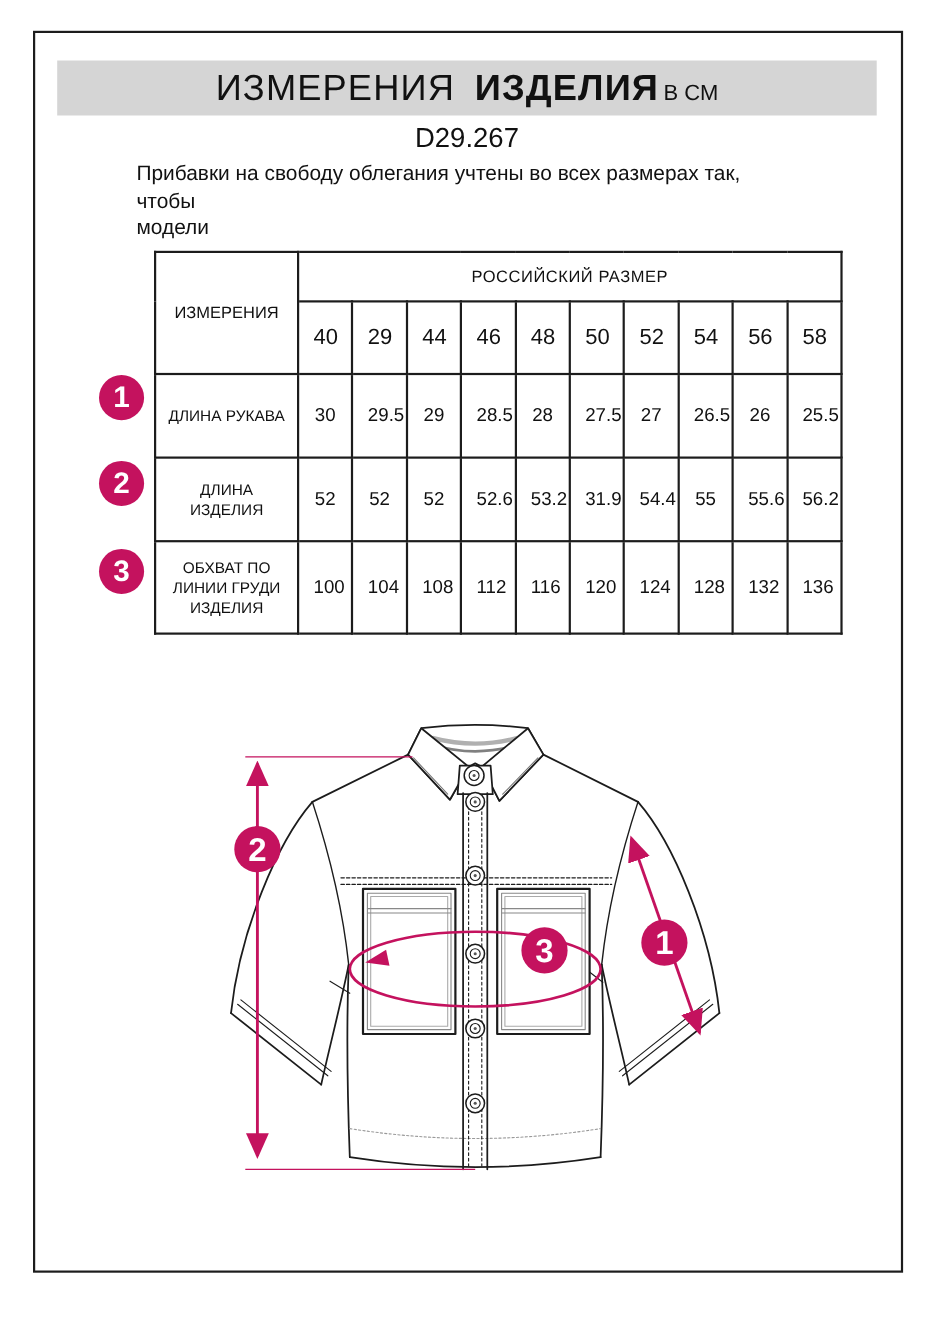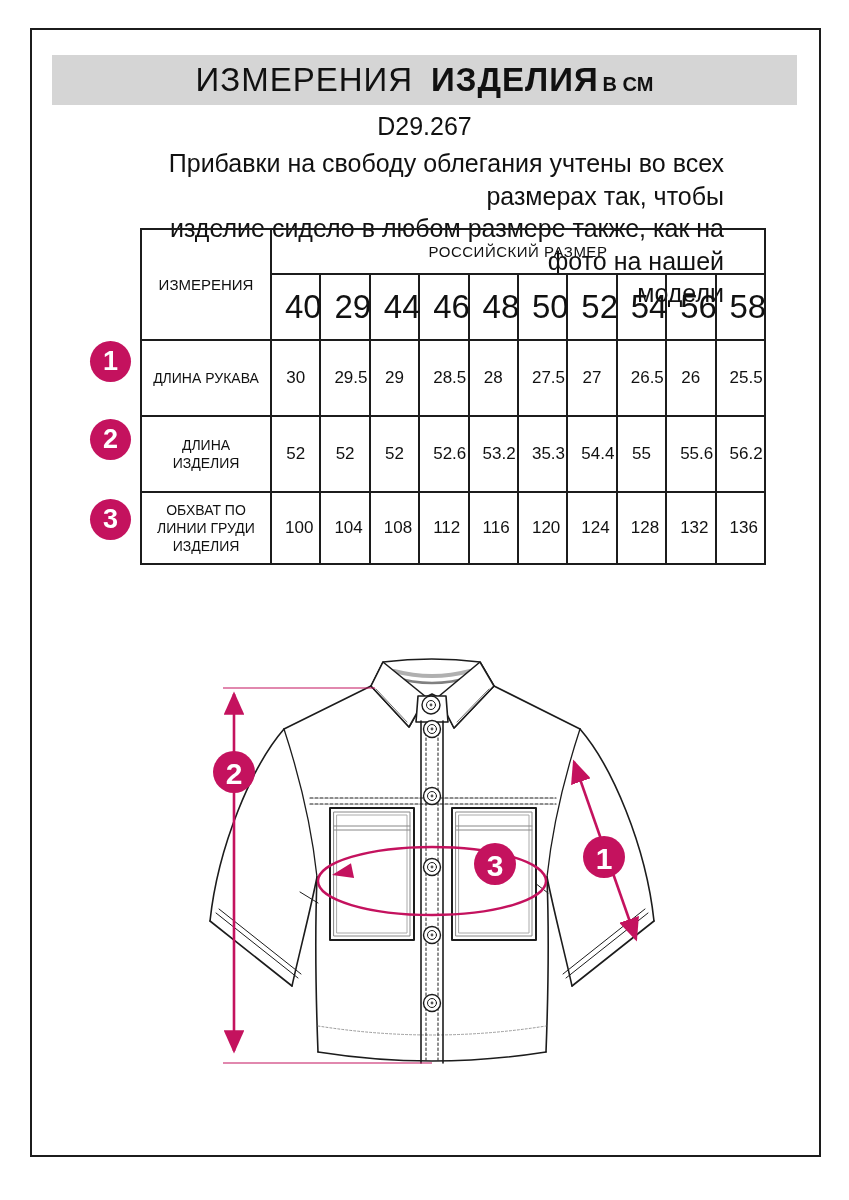"В СМ" .title-part3 { font-weight: 700 -> 400 }
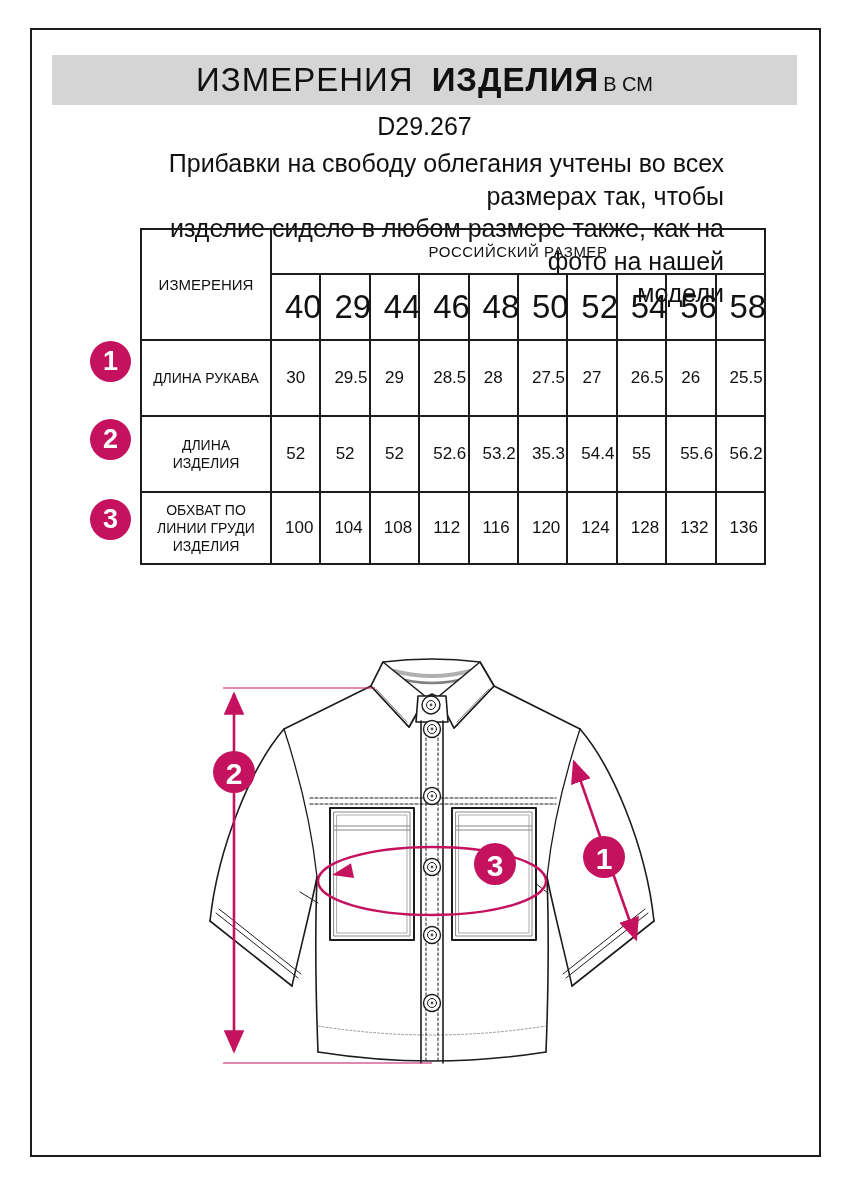"Прибавки на свободу облегания учтены" .intro { font-size: 25px -> 19px; text-align: right -> left }
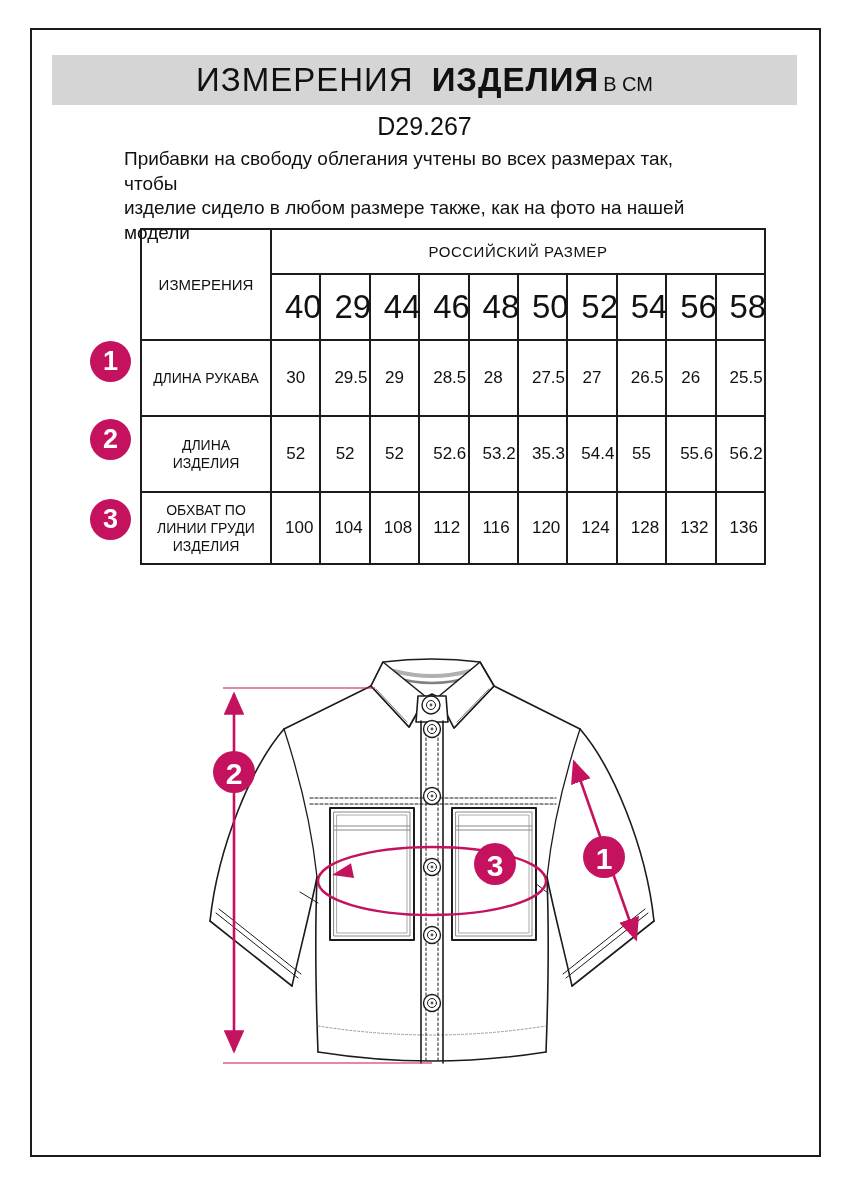"изделие сидело в любом размере" div { html: <div>изделие сидело в любом размере также, как на фото на нашей</div> -> none }
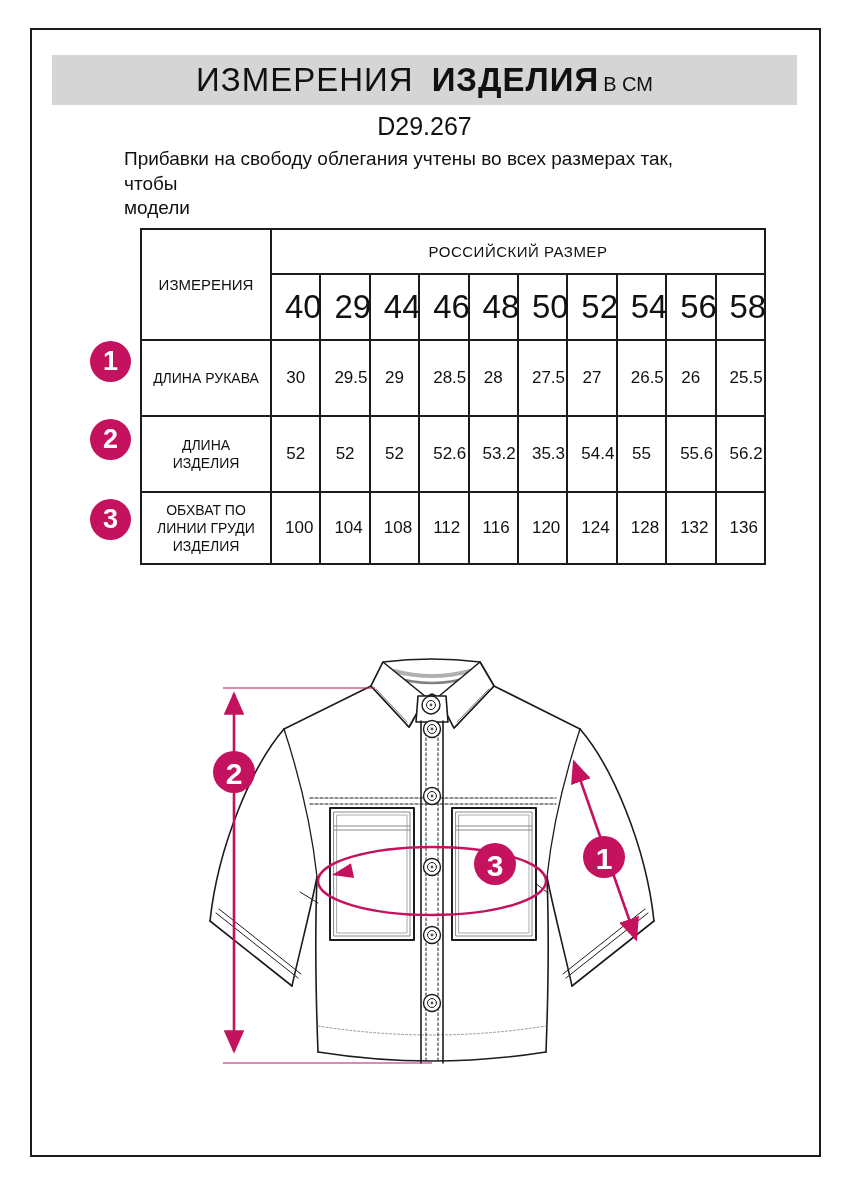"40" .size-head { font-size: 33px -> 20px }
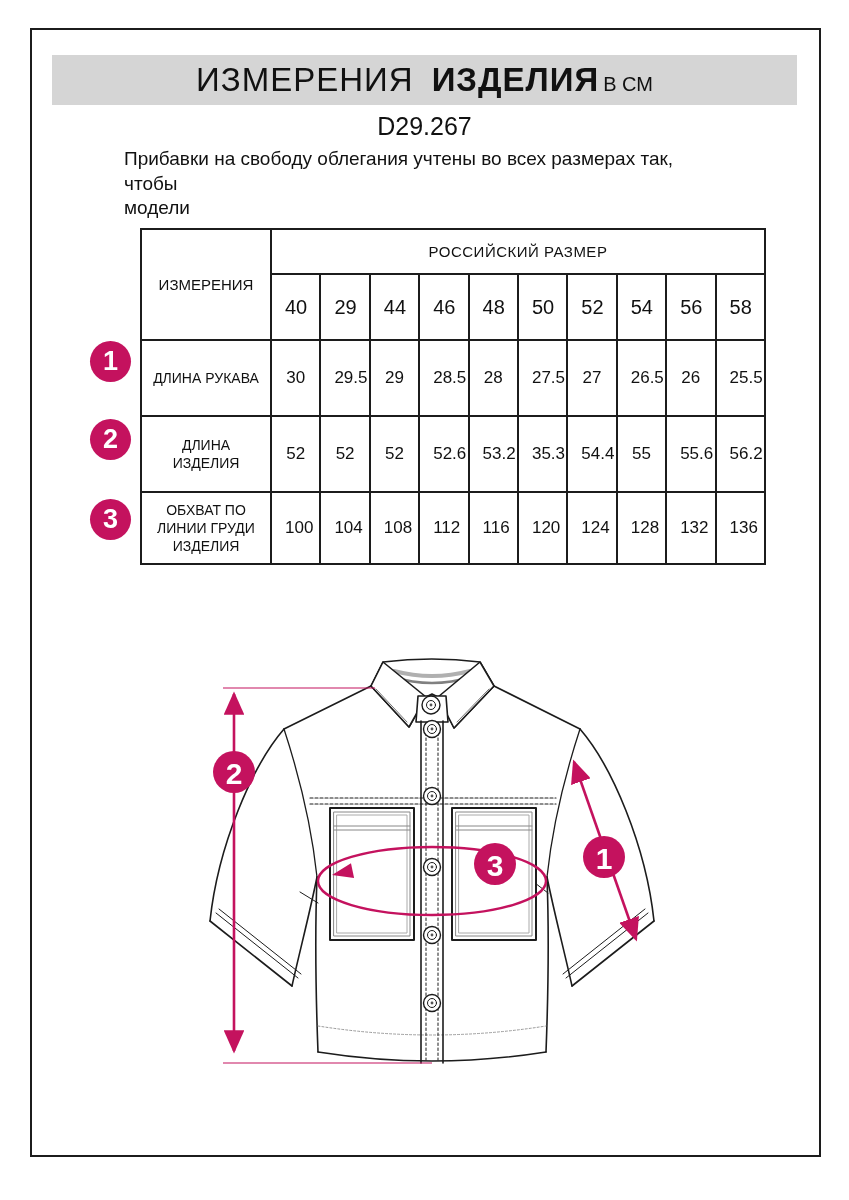"35.3" td.value-cell { text: 35.3 -> 31.9 }
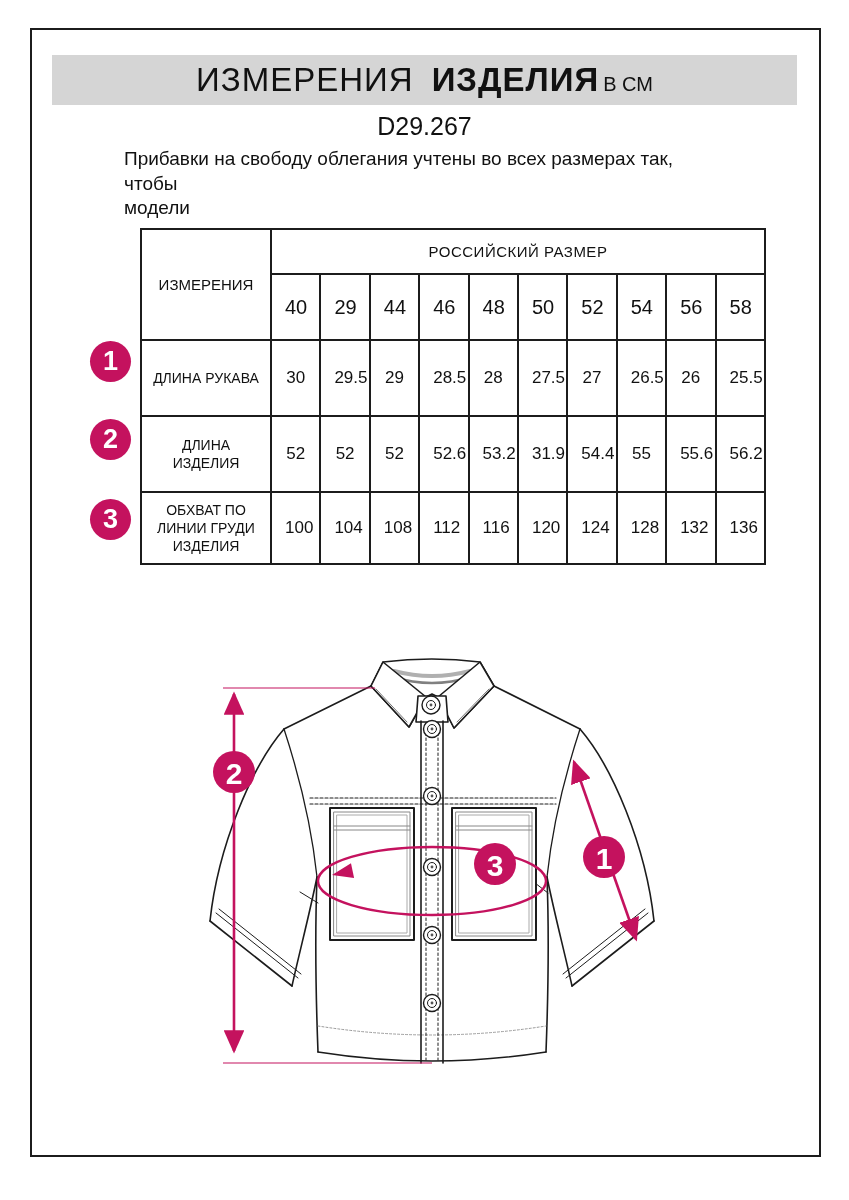"ОБХВАТ ПО ЛИНИИ ГРУДИ ИЗДЕЛИЯ" .data-row-3 { height: 72px -> 84px }
